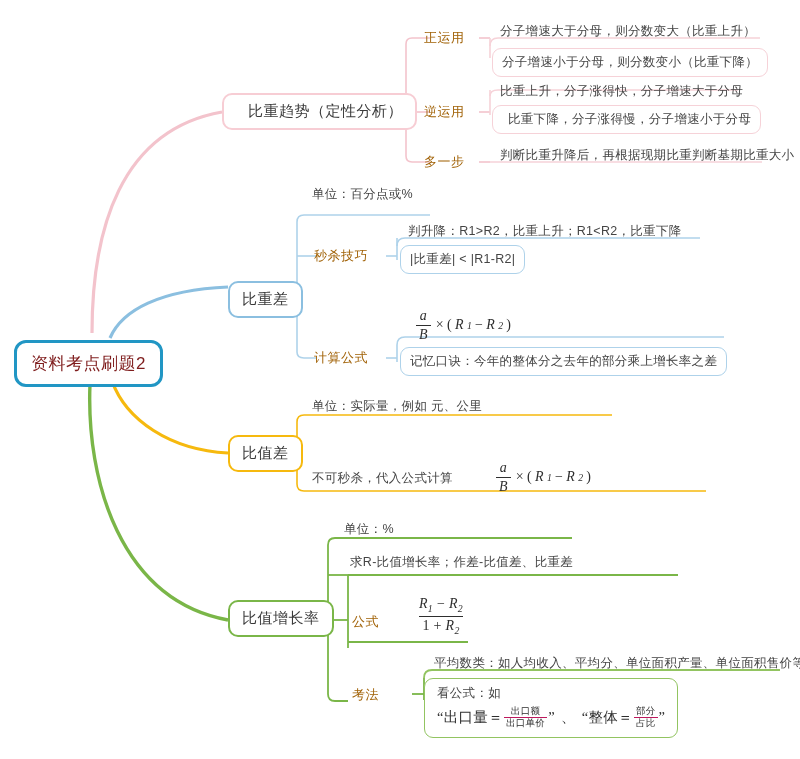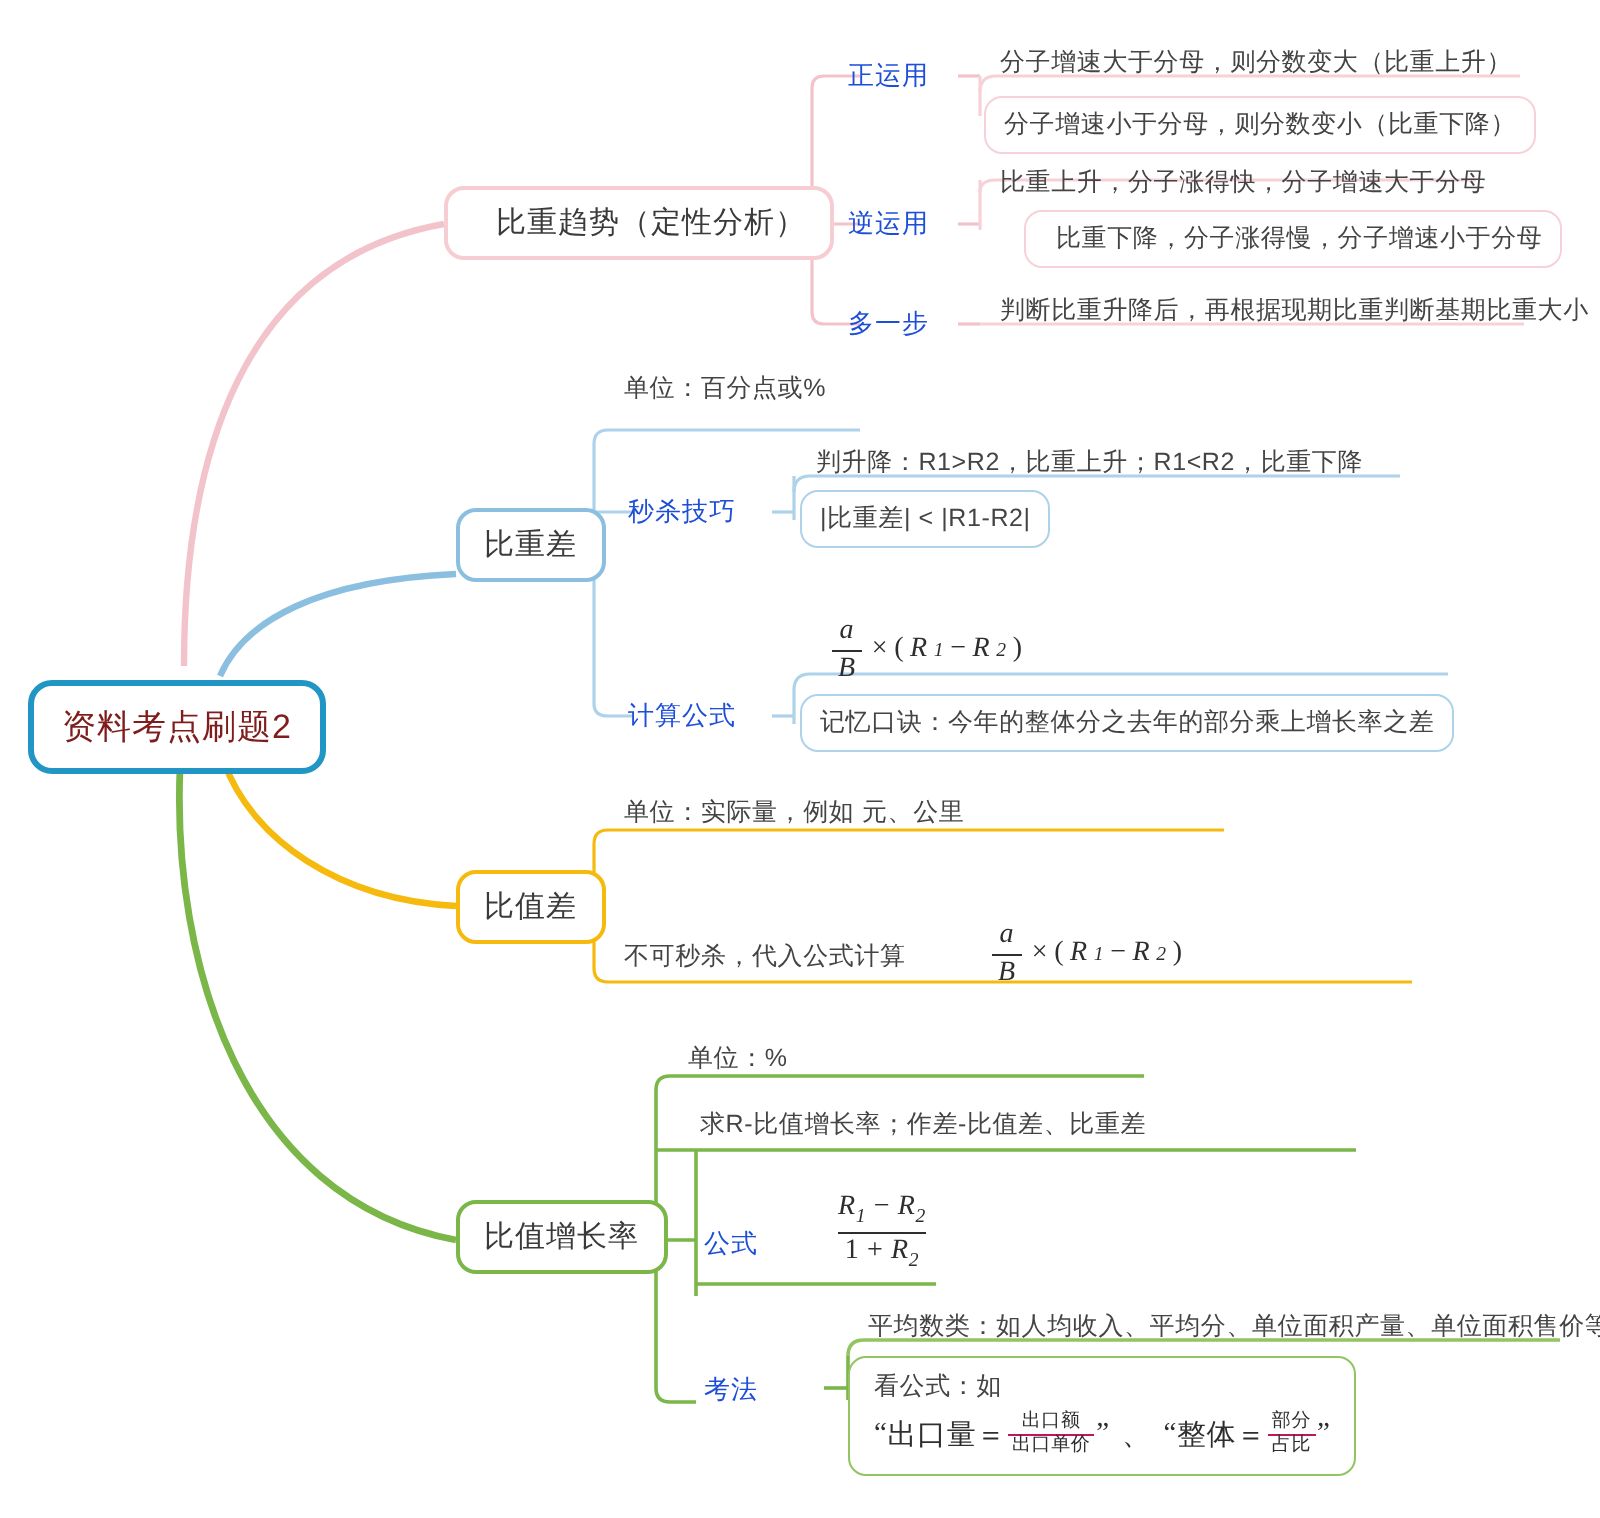"正运用" .midlabel { color: #1d4ed8 -> #a16207 }
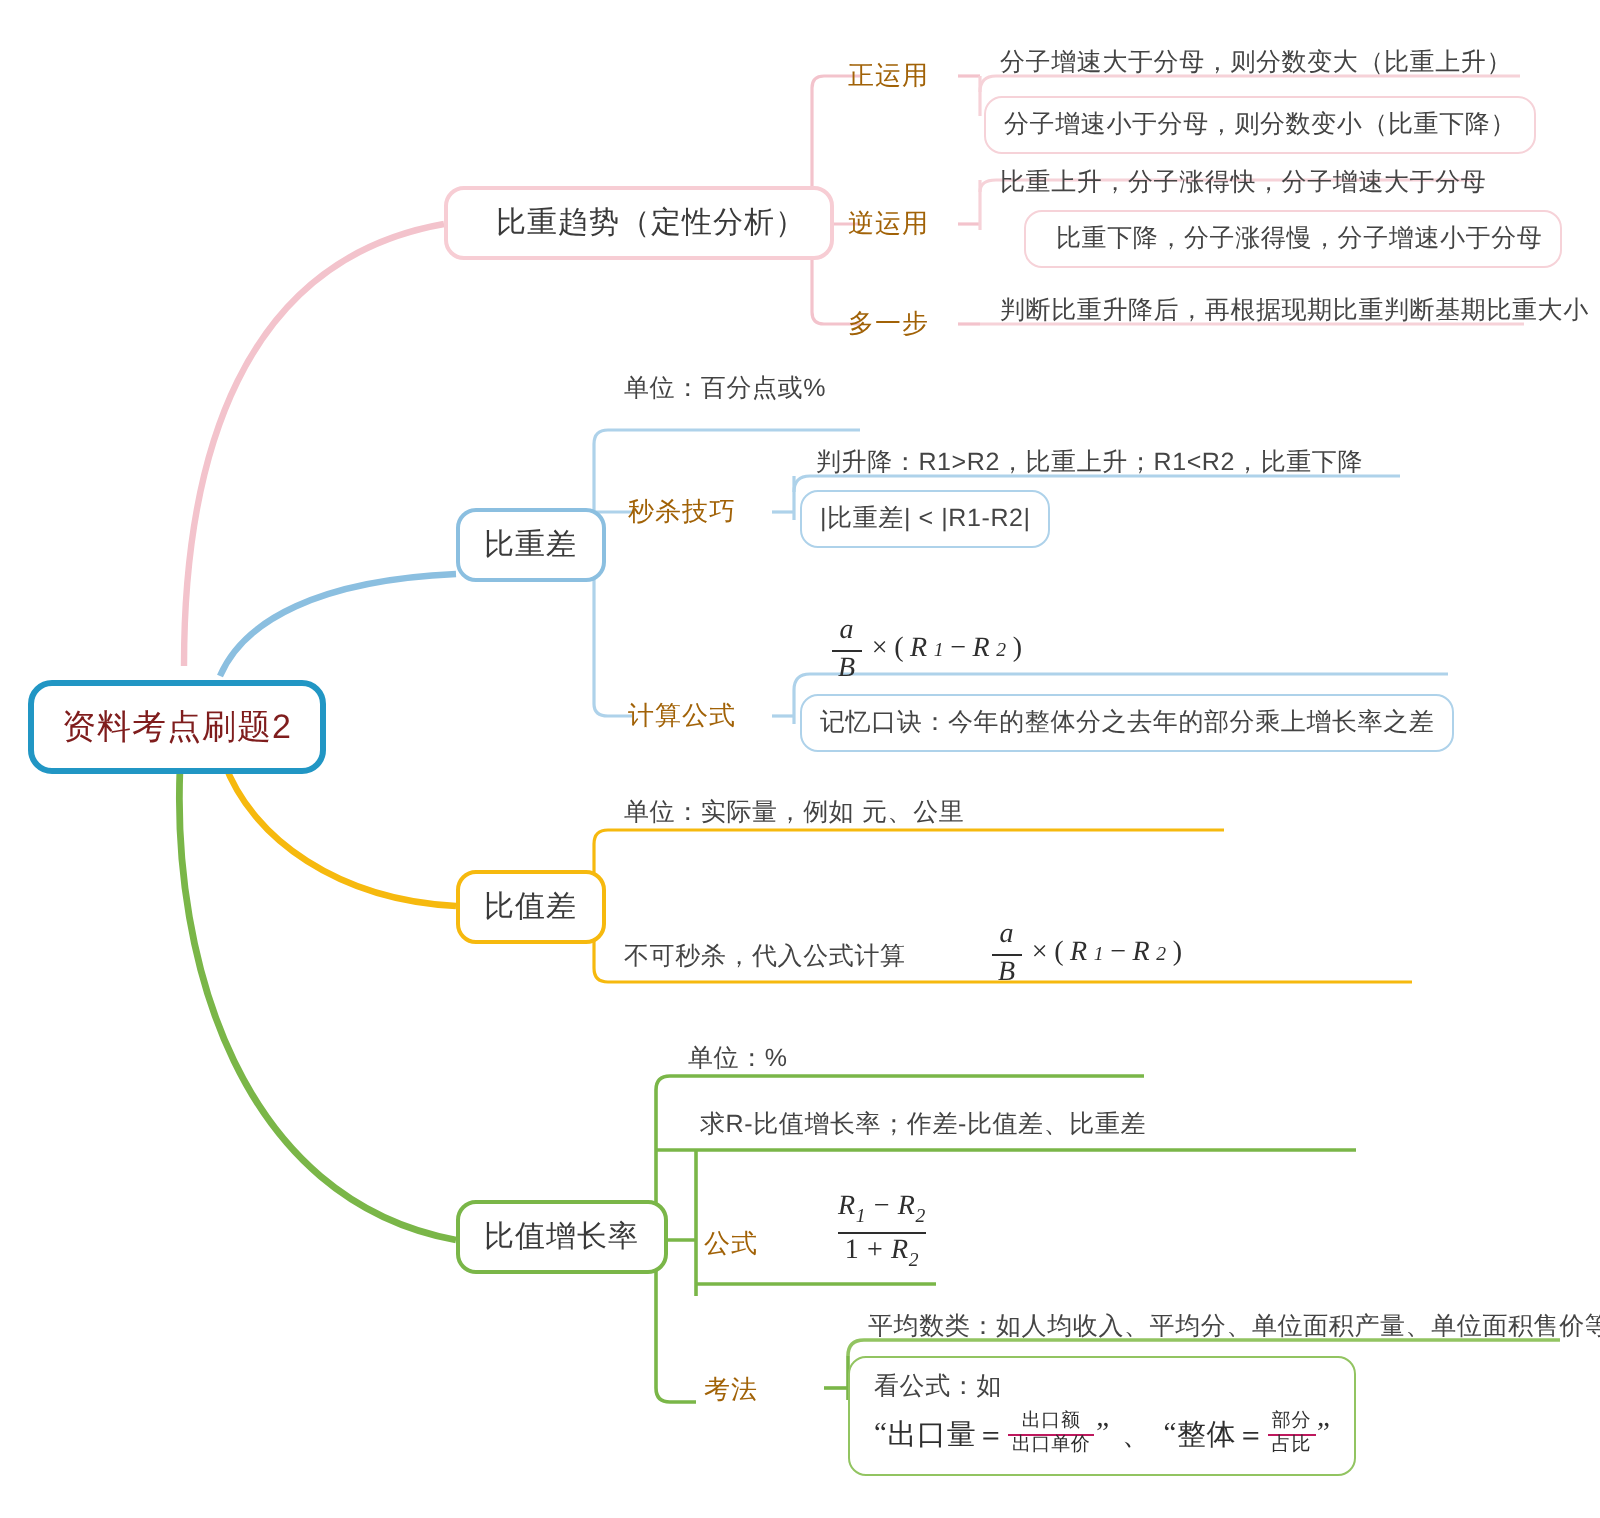"比重下降，分子涨得慢，分子增速小于分母" div.node { left: 512px -> 492px }
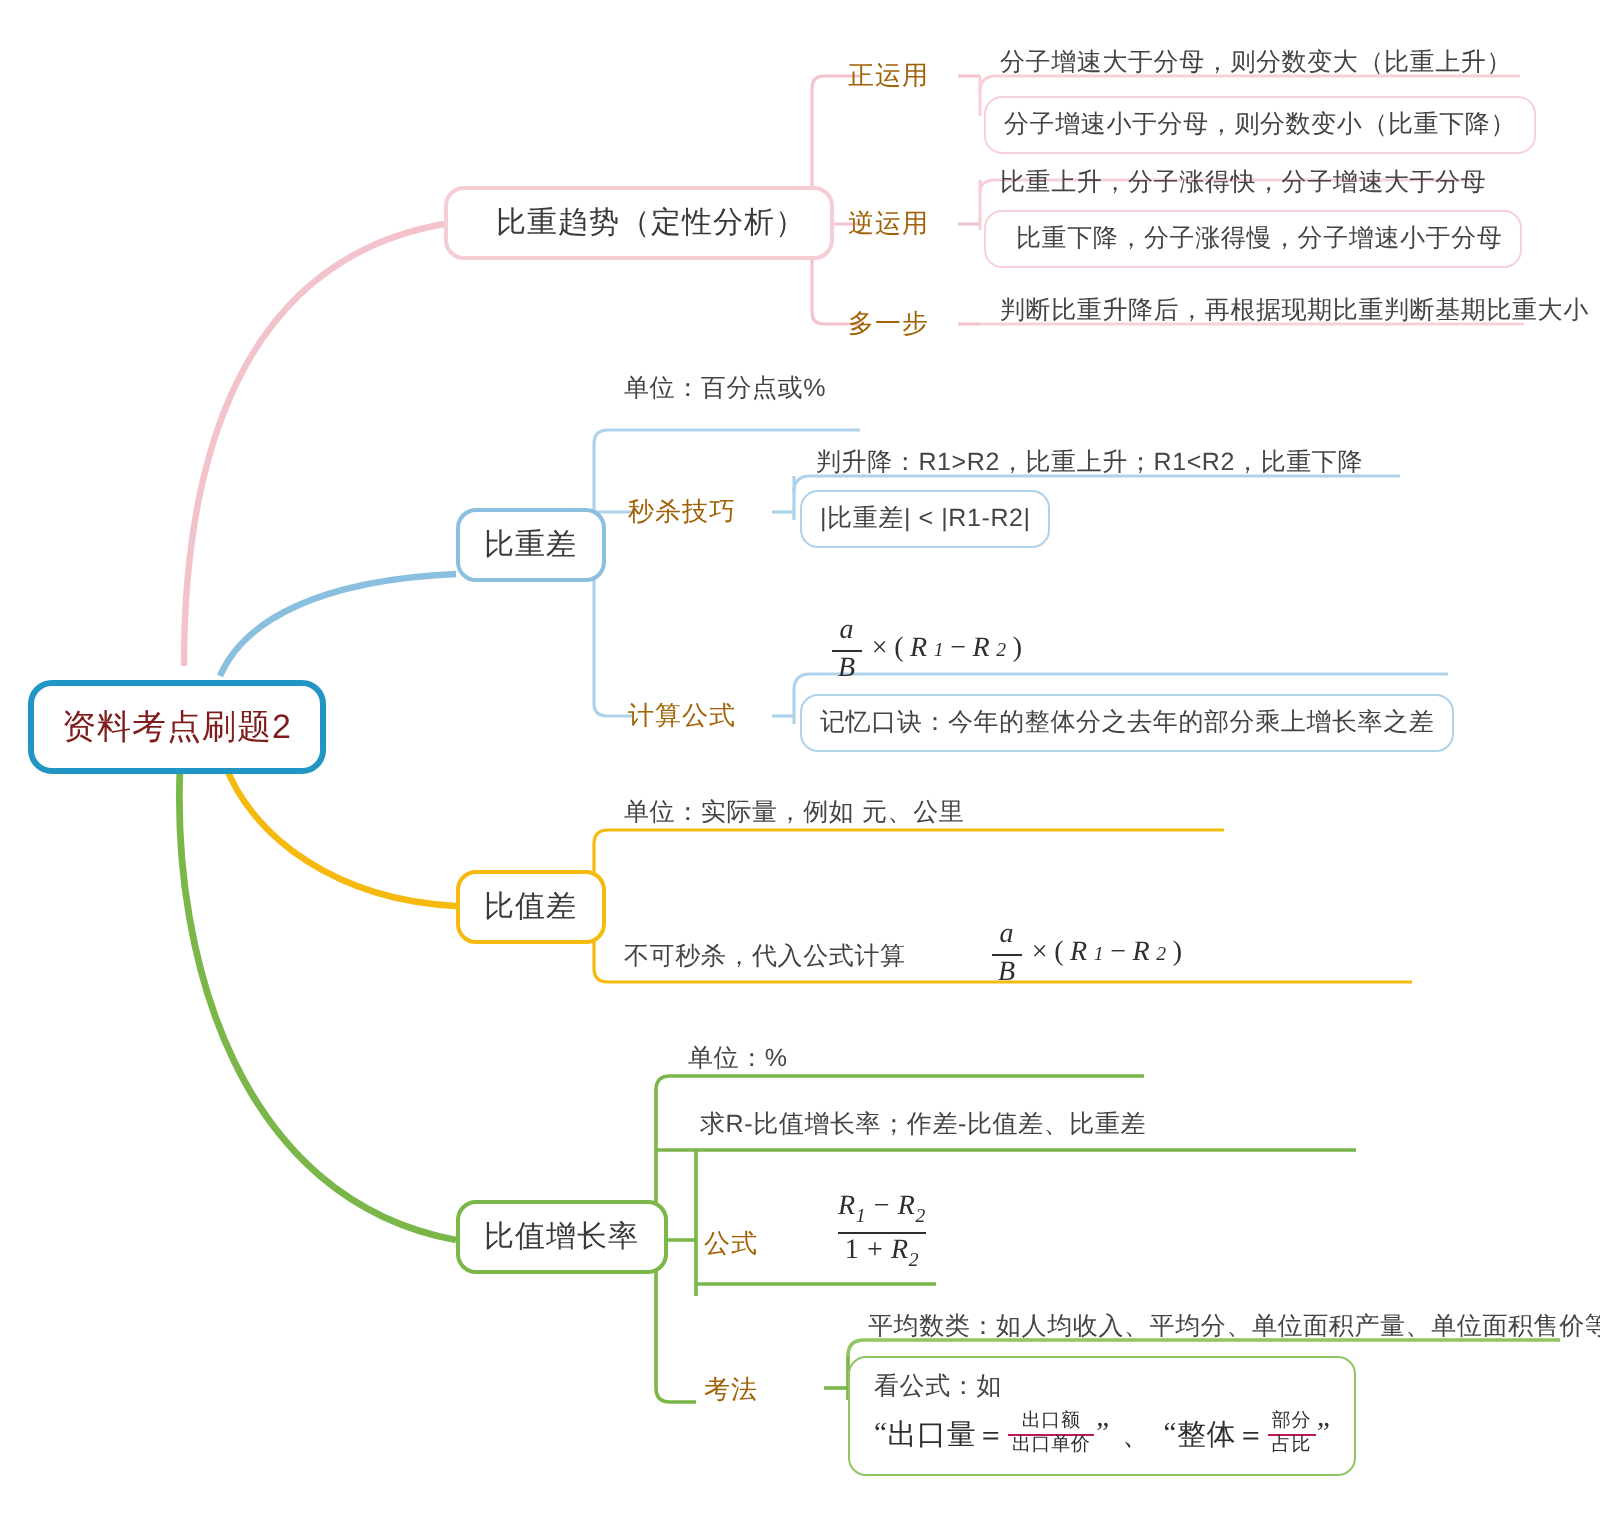"比重差" div.node { top: 254px -> 281px }
